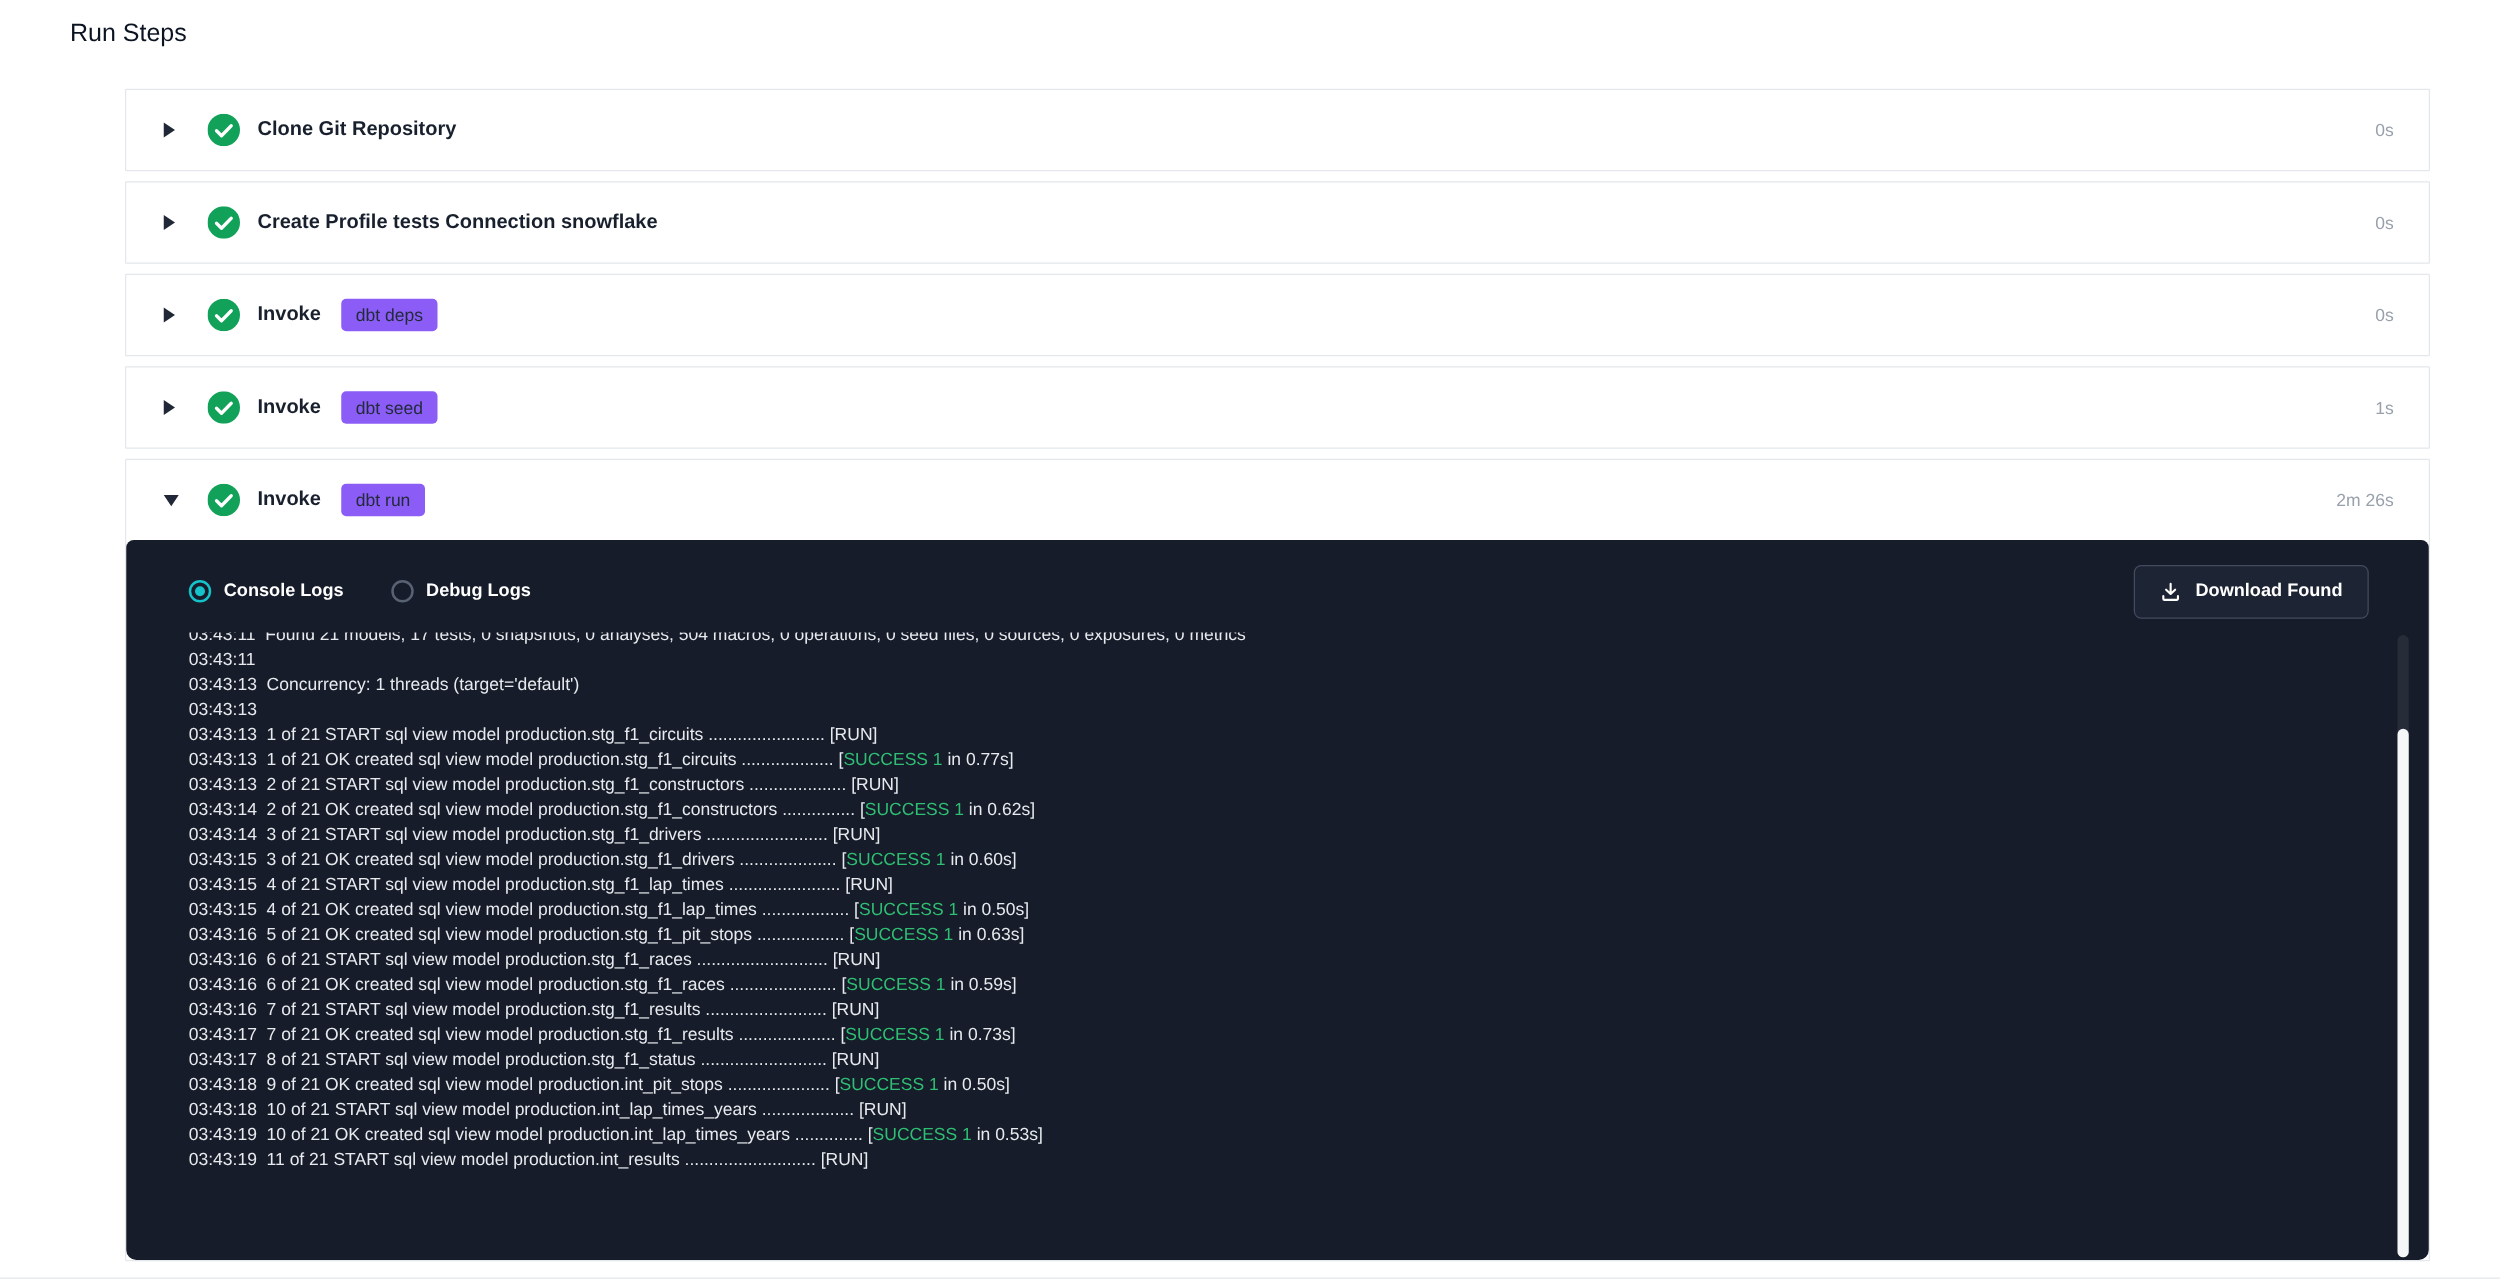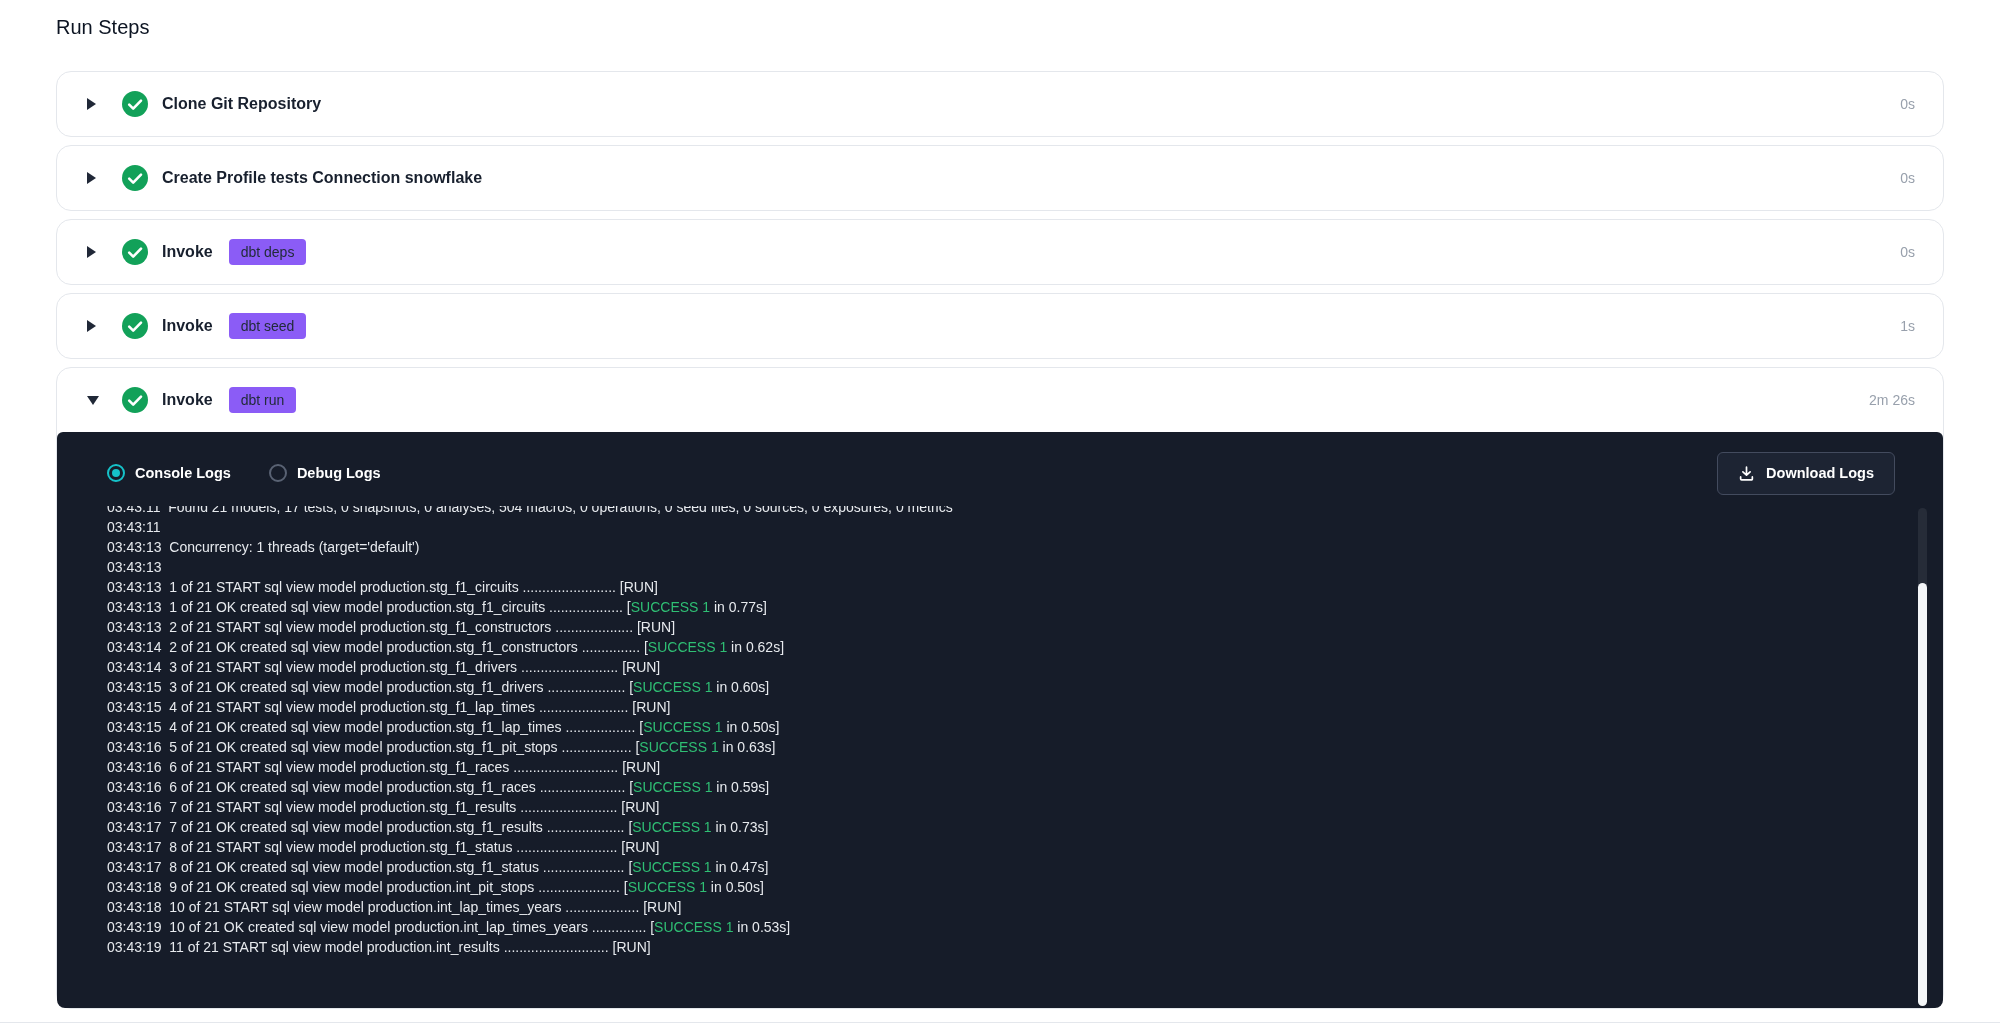"Clone Git Repository" .step-card { border-radius: 15px -> 1px; margin-left: none -> 44px }
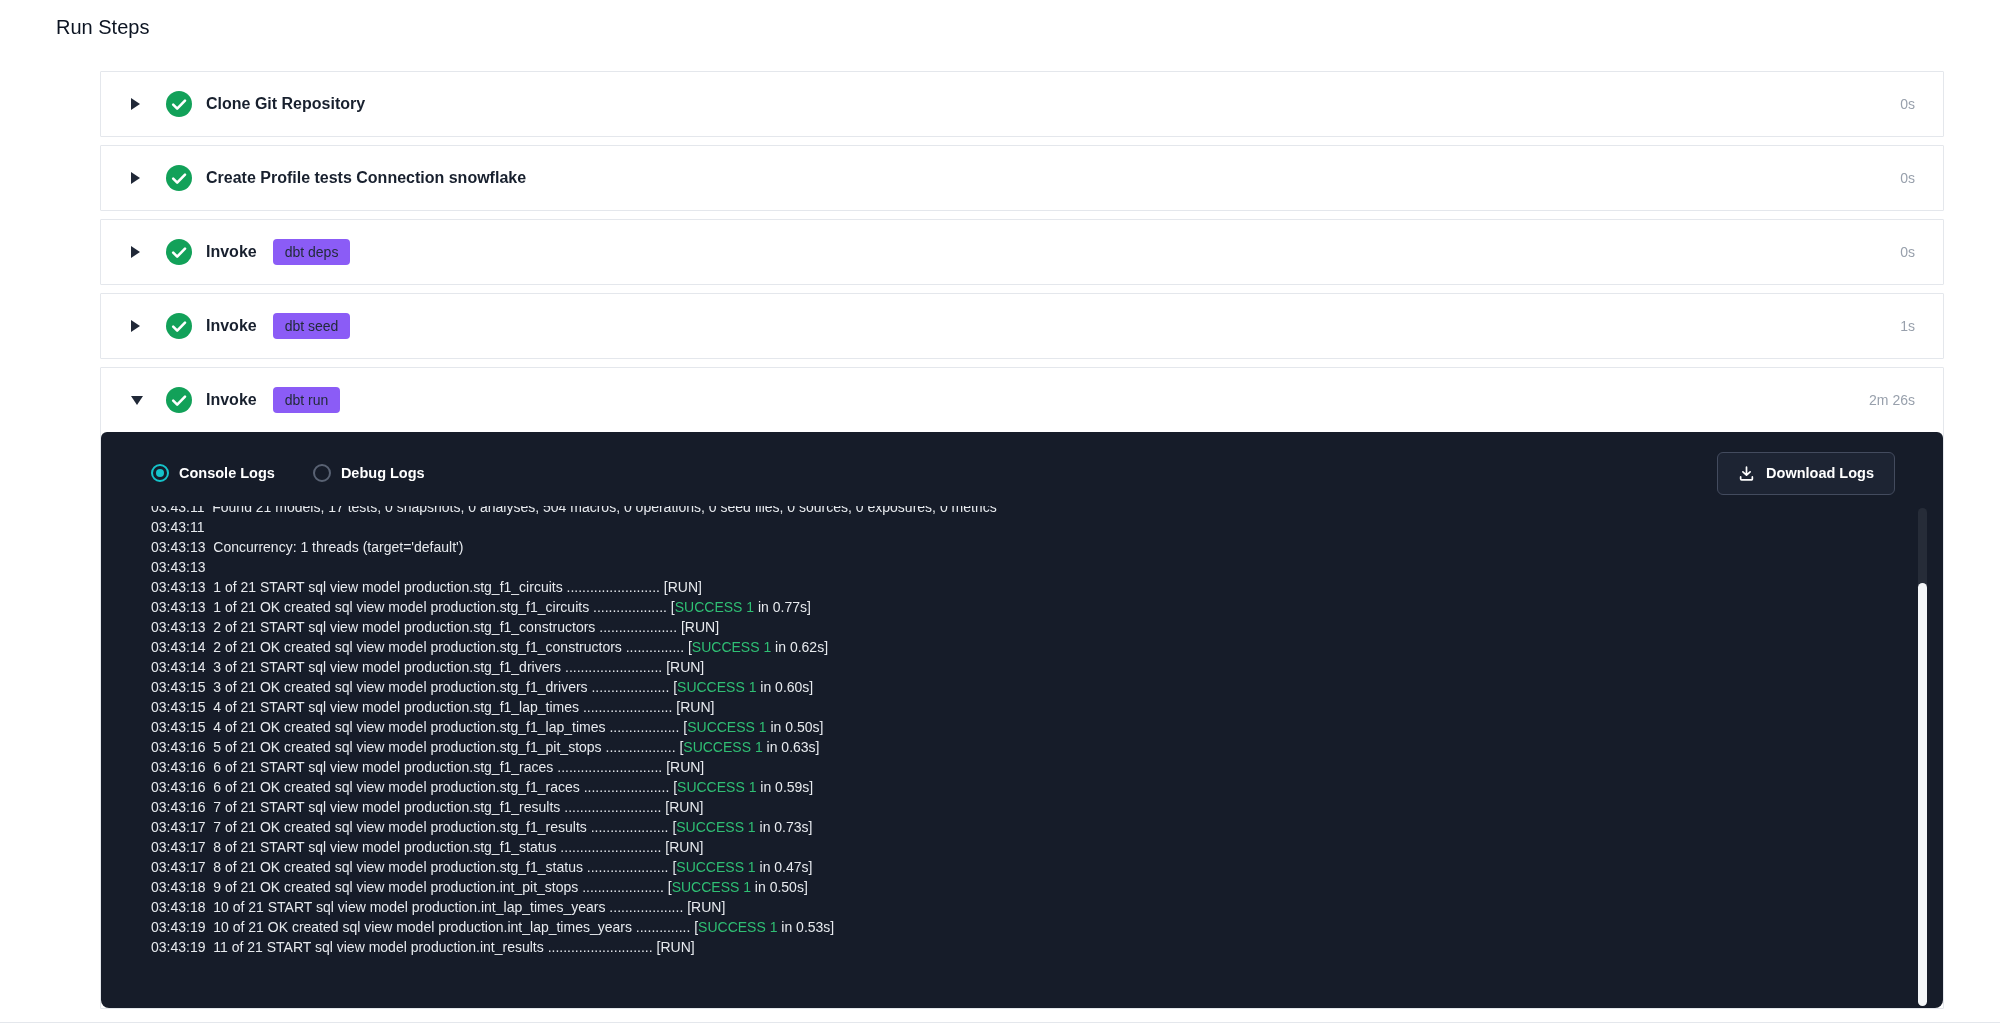"Download Logs" span { text: Logs -> Found }
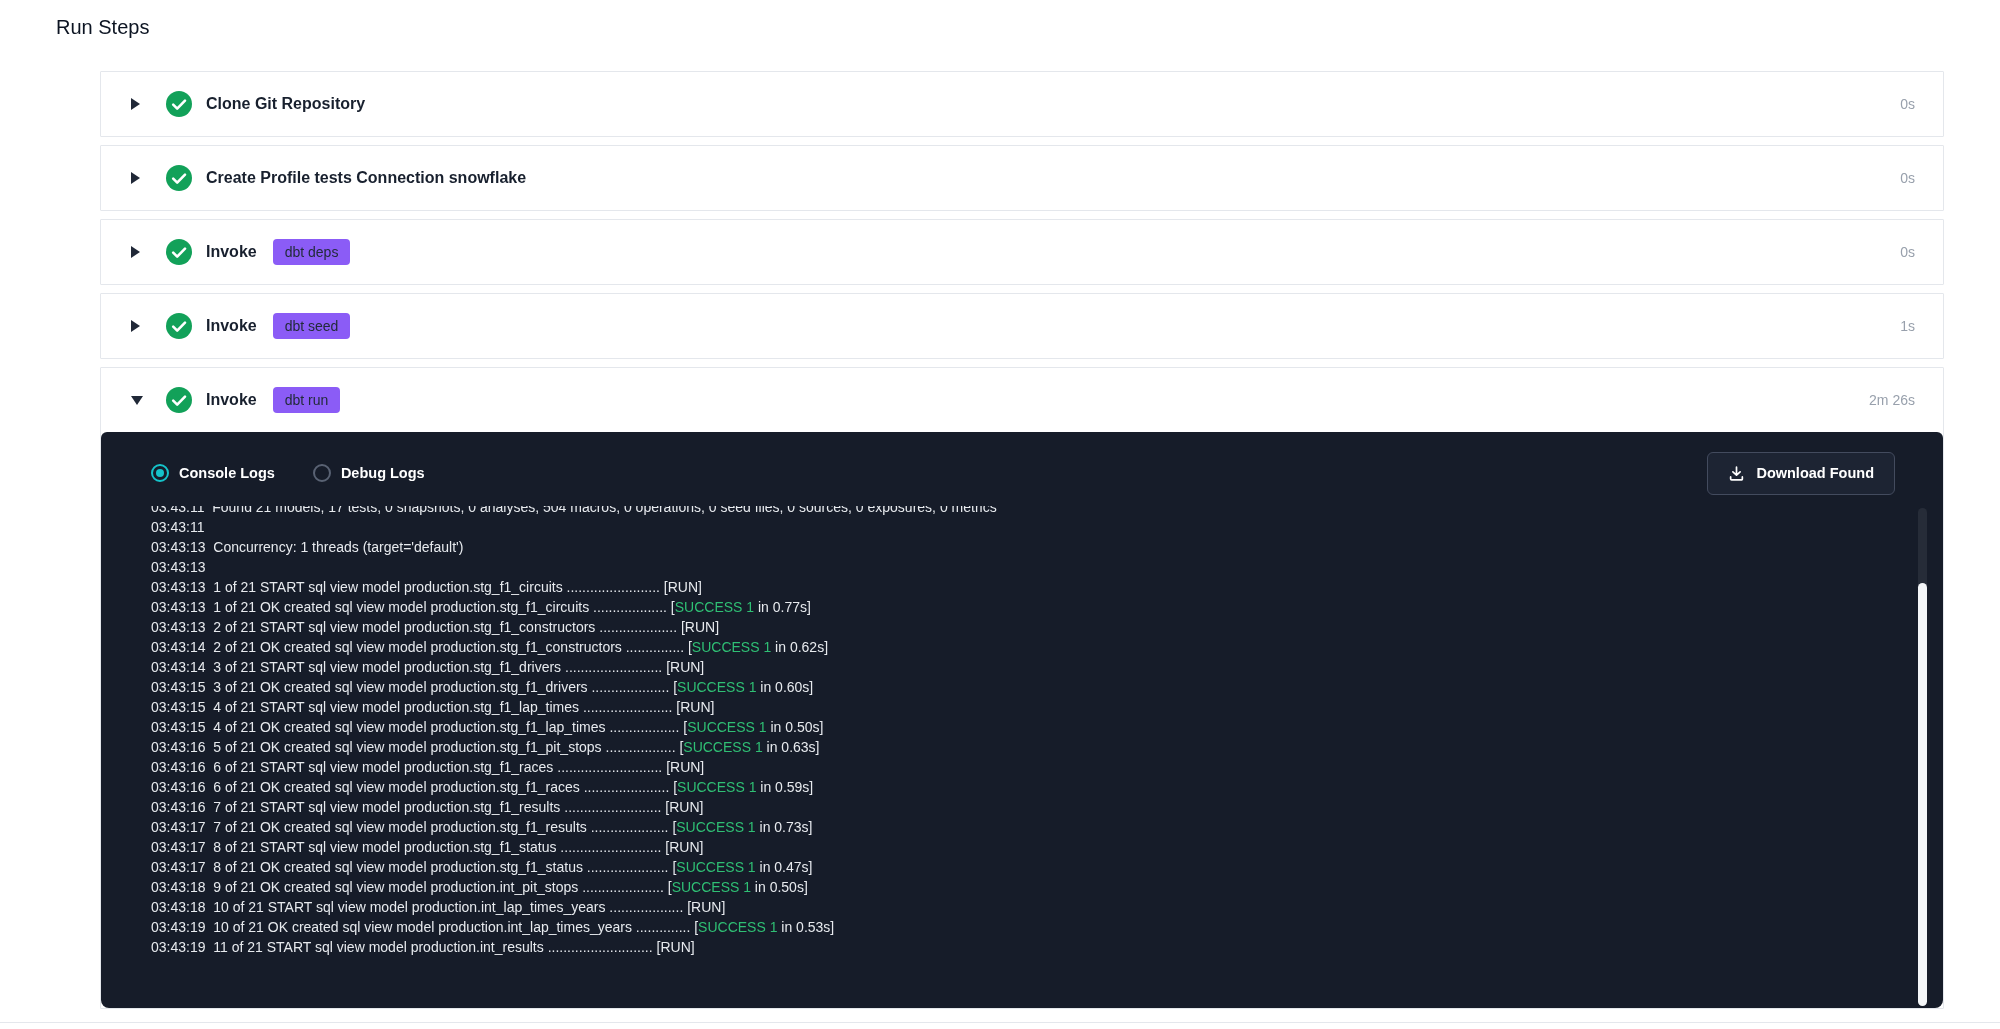"03:43:17 8 of 21 OK" div.log-line { html: <div><span>03:43:17</span><span> 8 of 21 OK created sql view model production.stg_f1_status ..................... [</span><span>SUCCESS 1</span><span> in 0.47s]</span></div> -> none }
